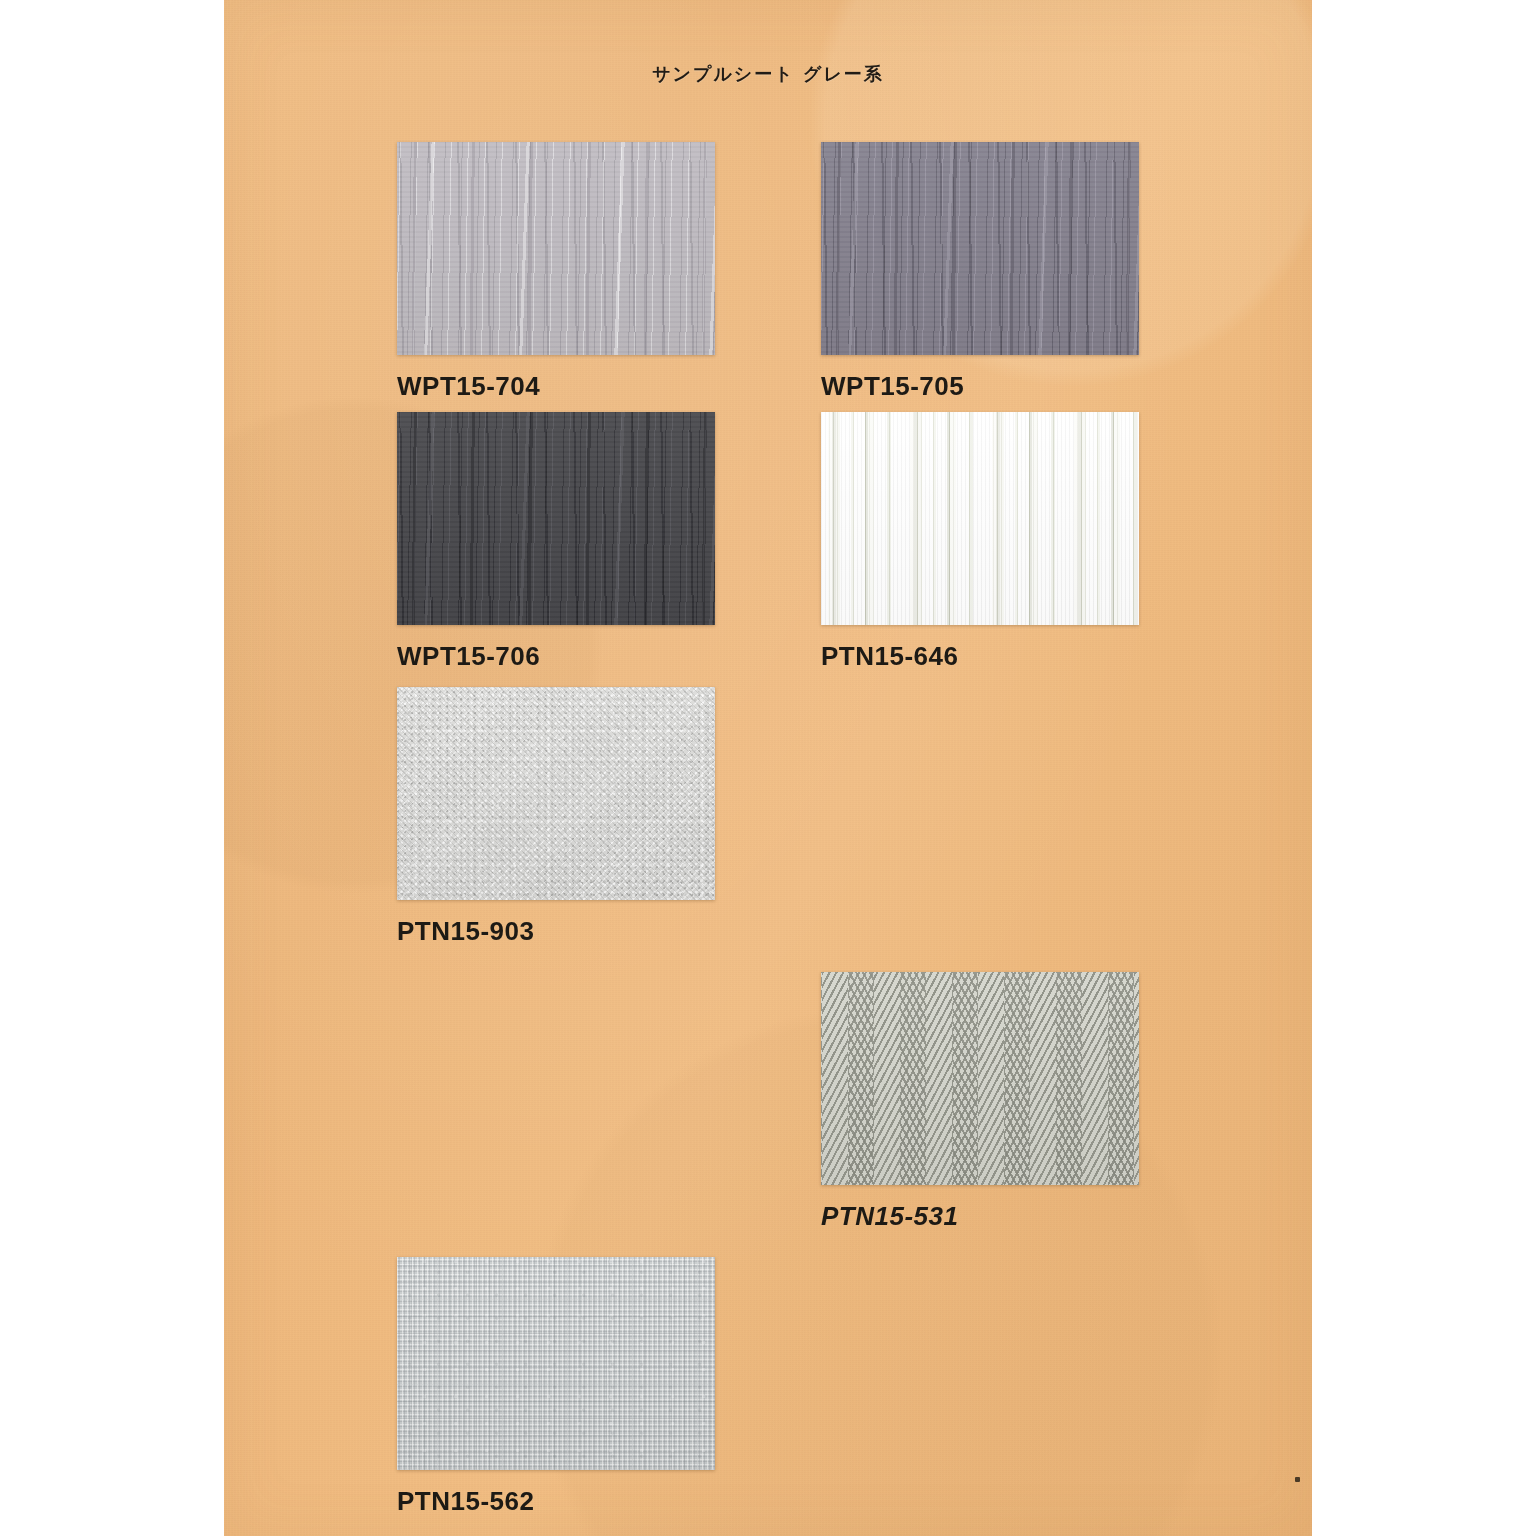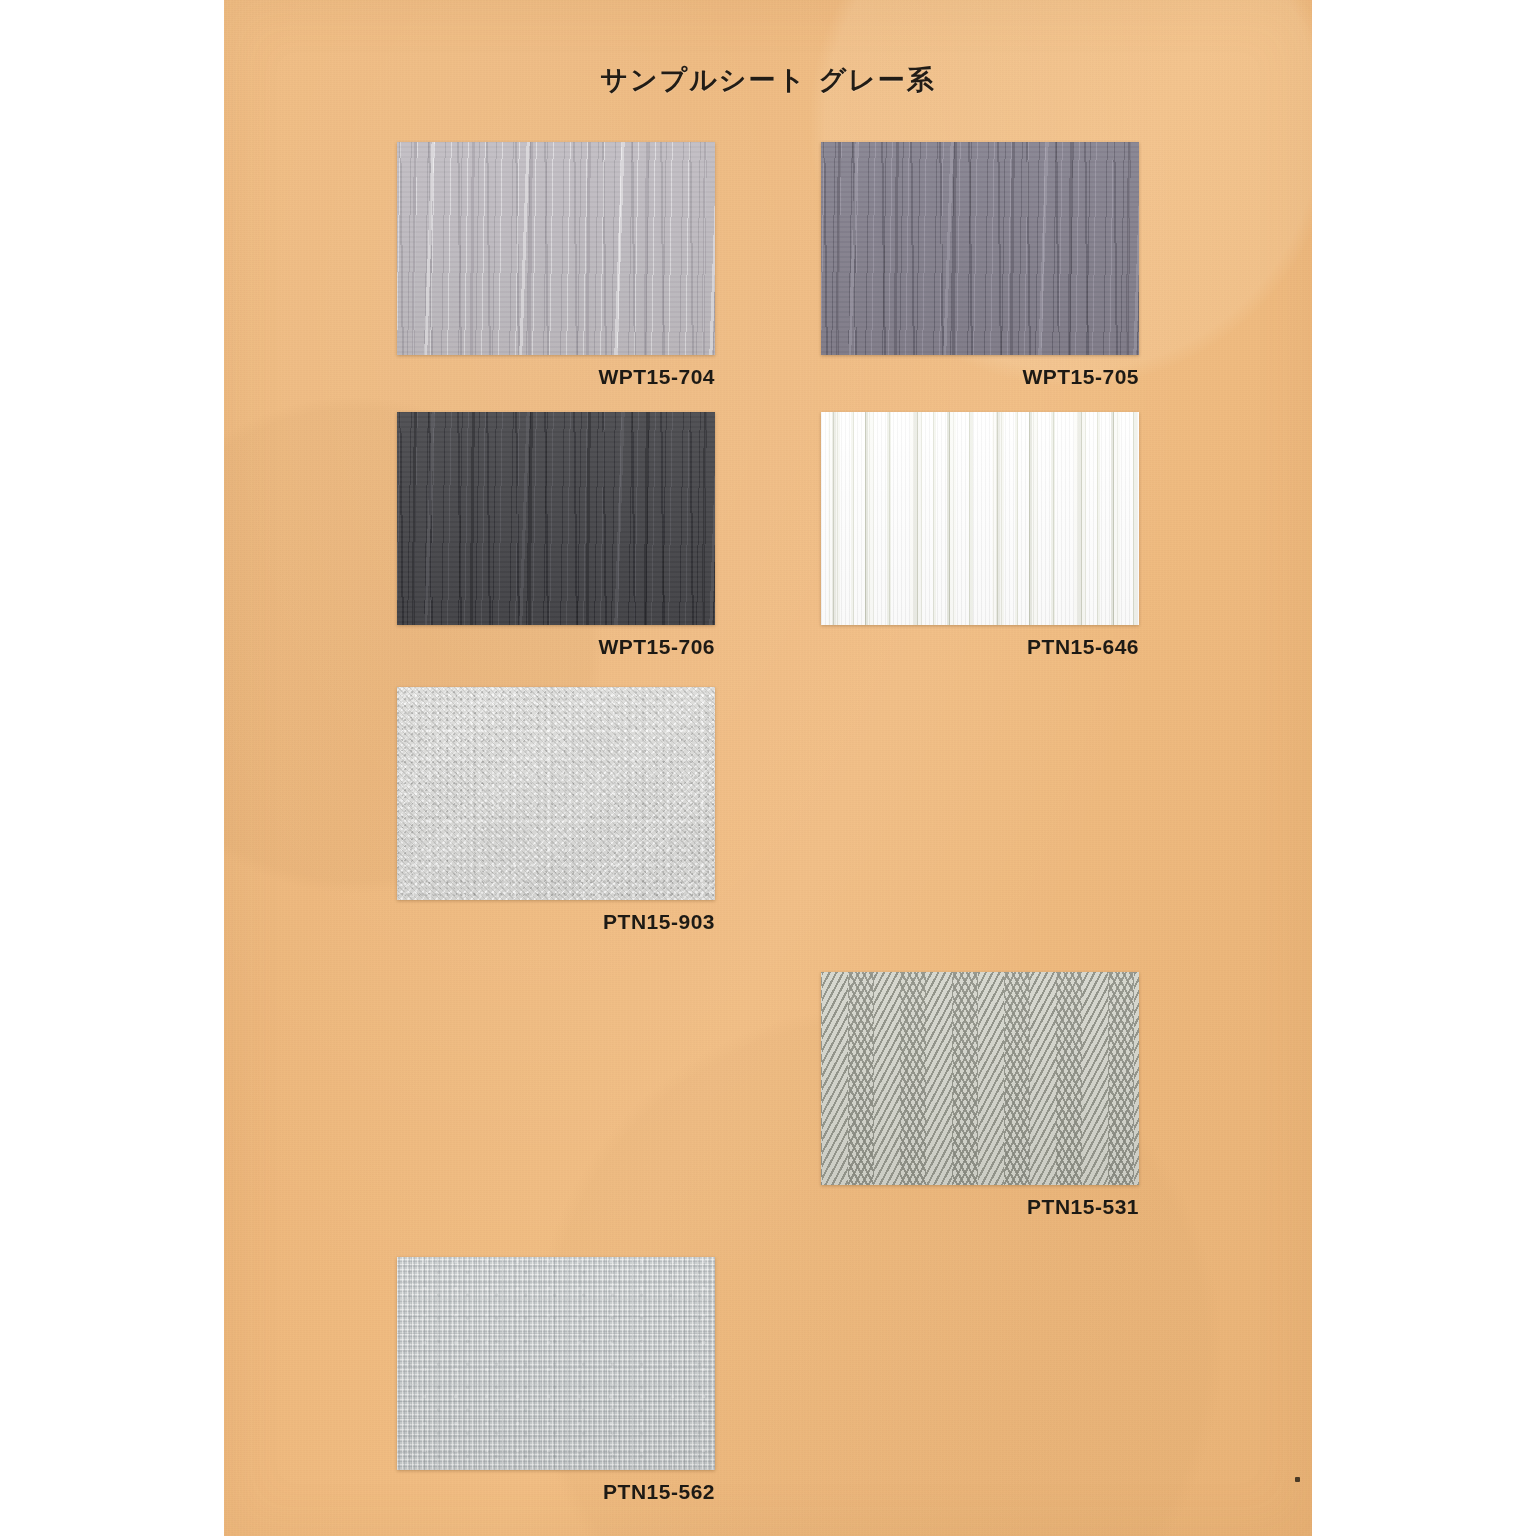"サンプルシート グレー系" #title { font-size: 27px -> 18px }
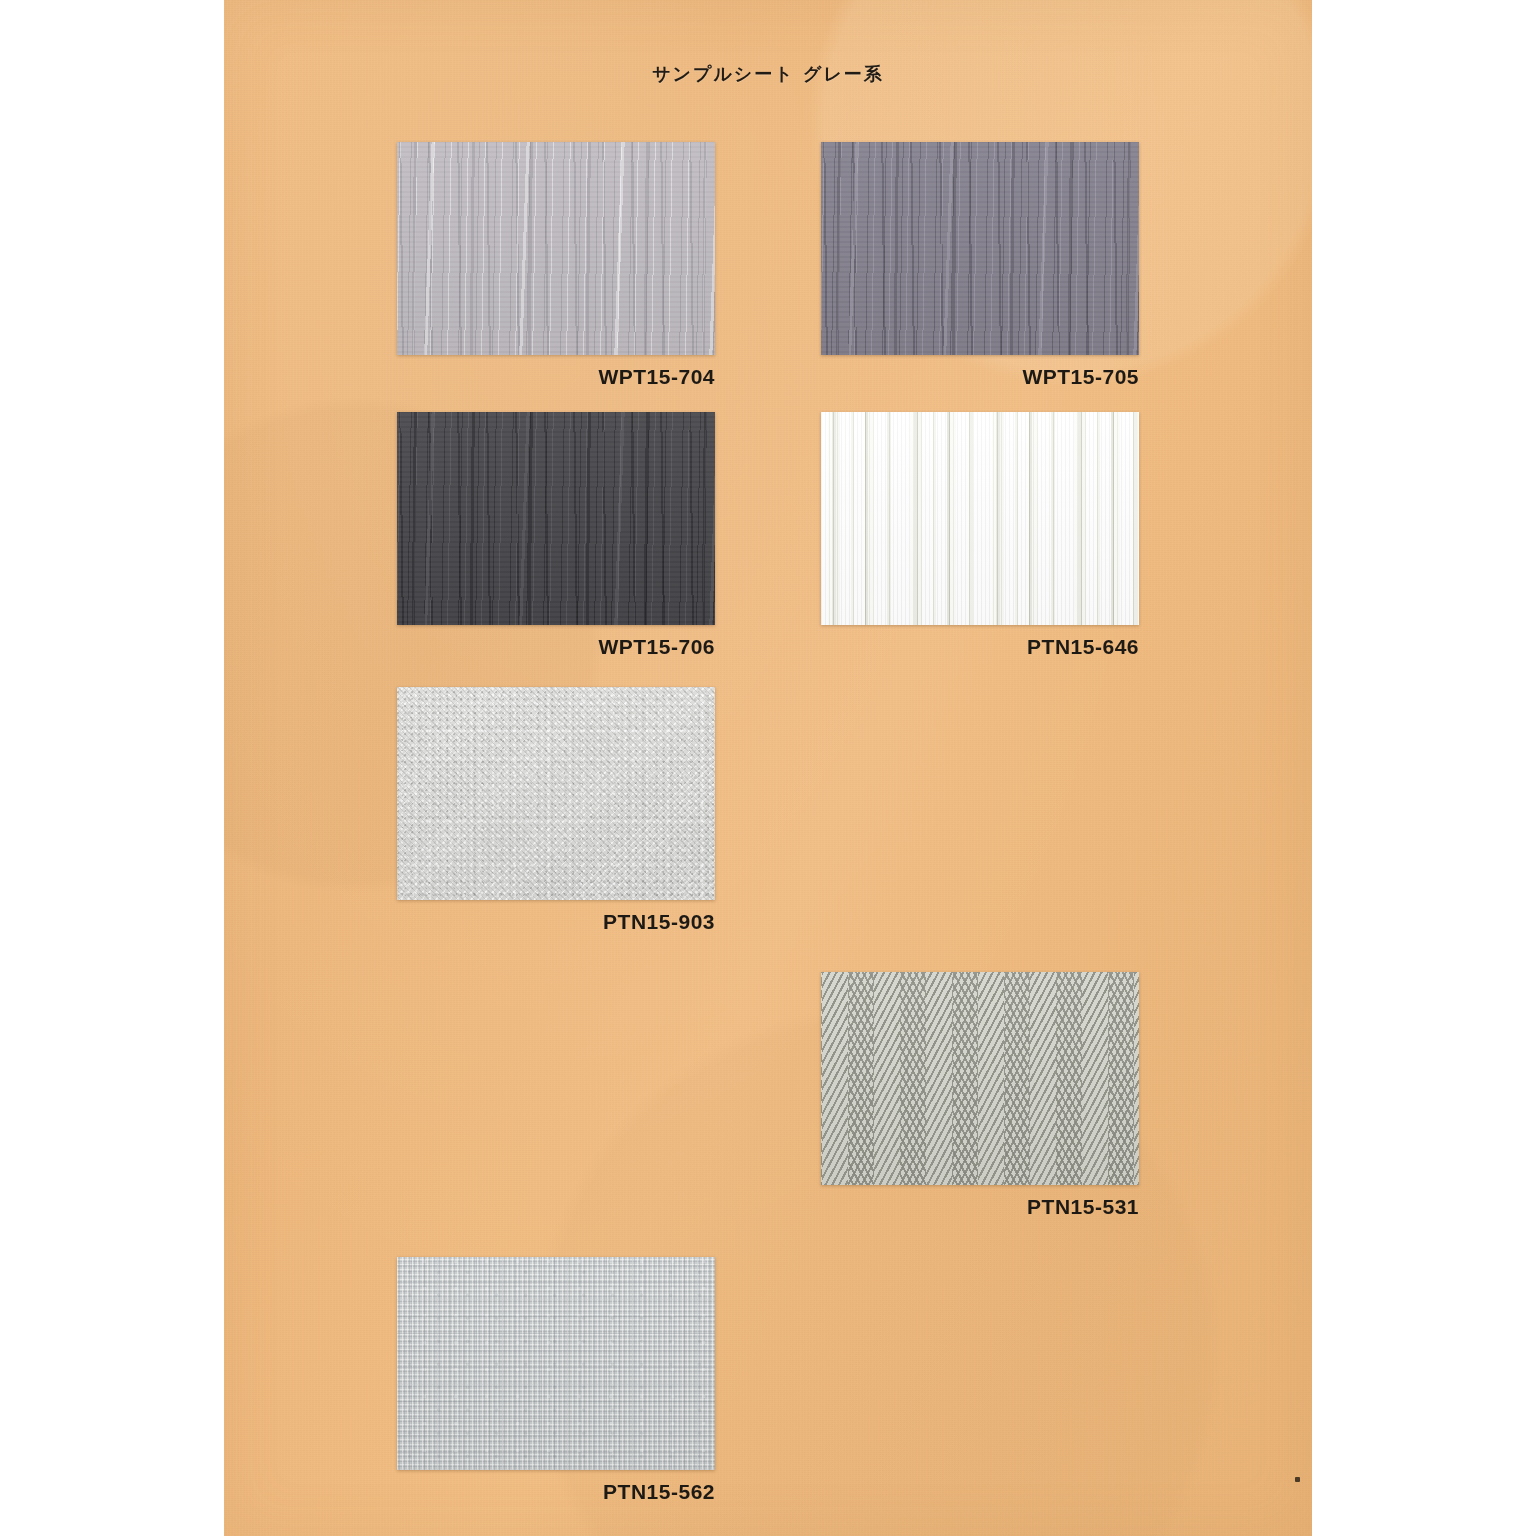"WPT15-704" .label { font-size: 21px -> 26px; margin-top: 10px -> 16px; text-align: right -> left }
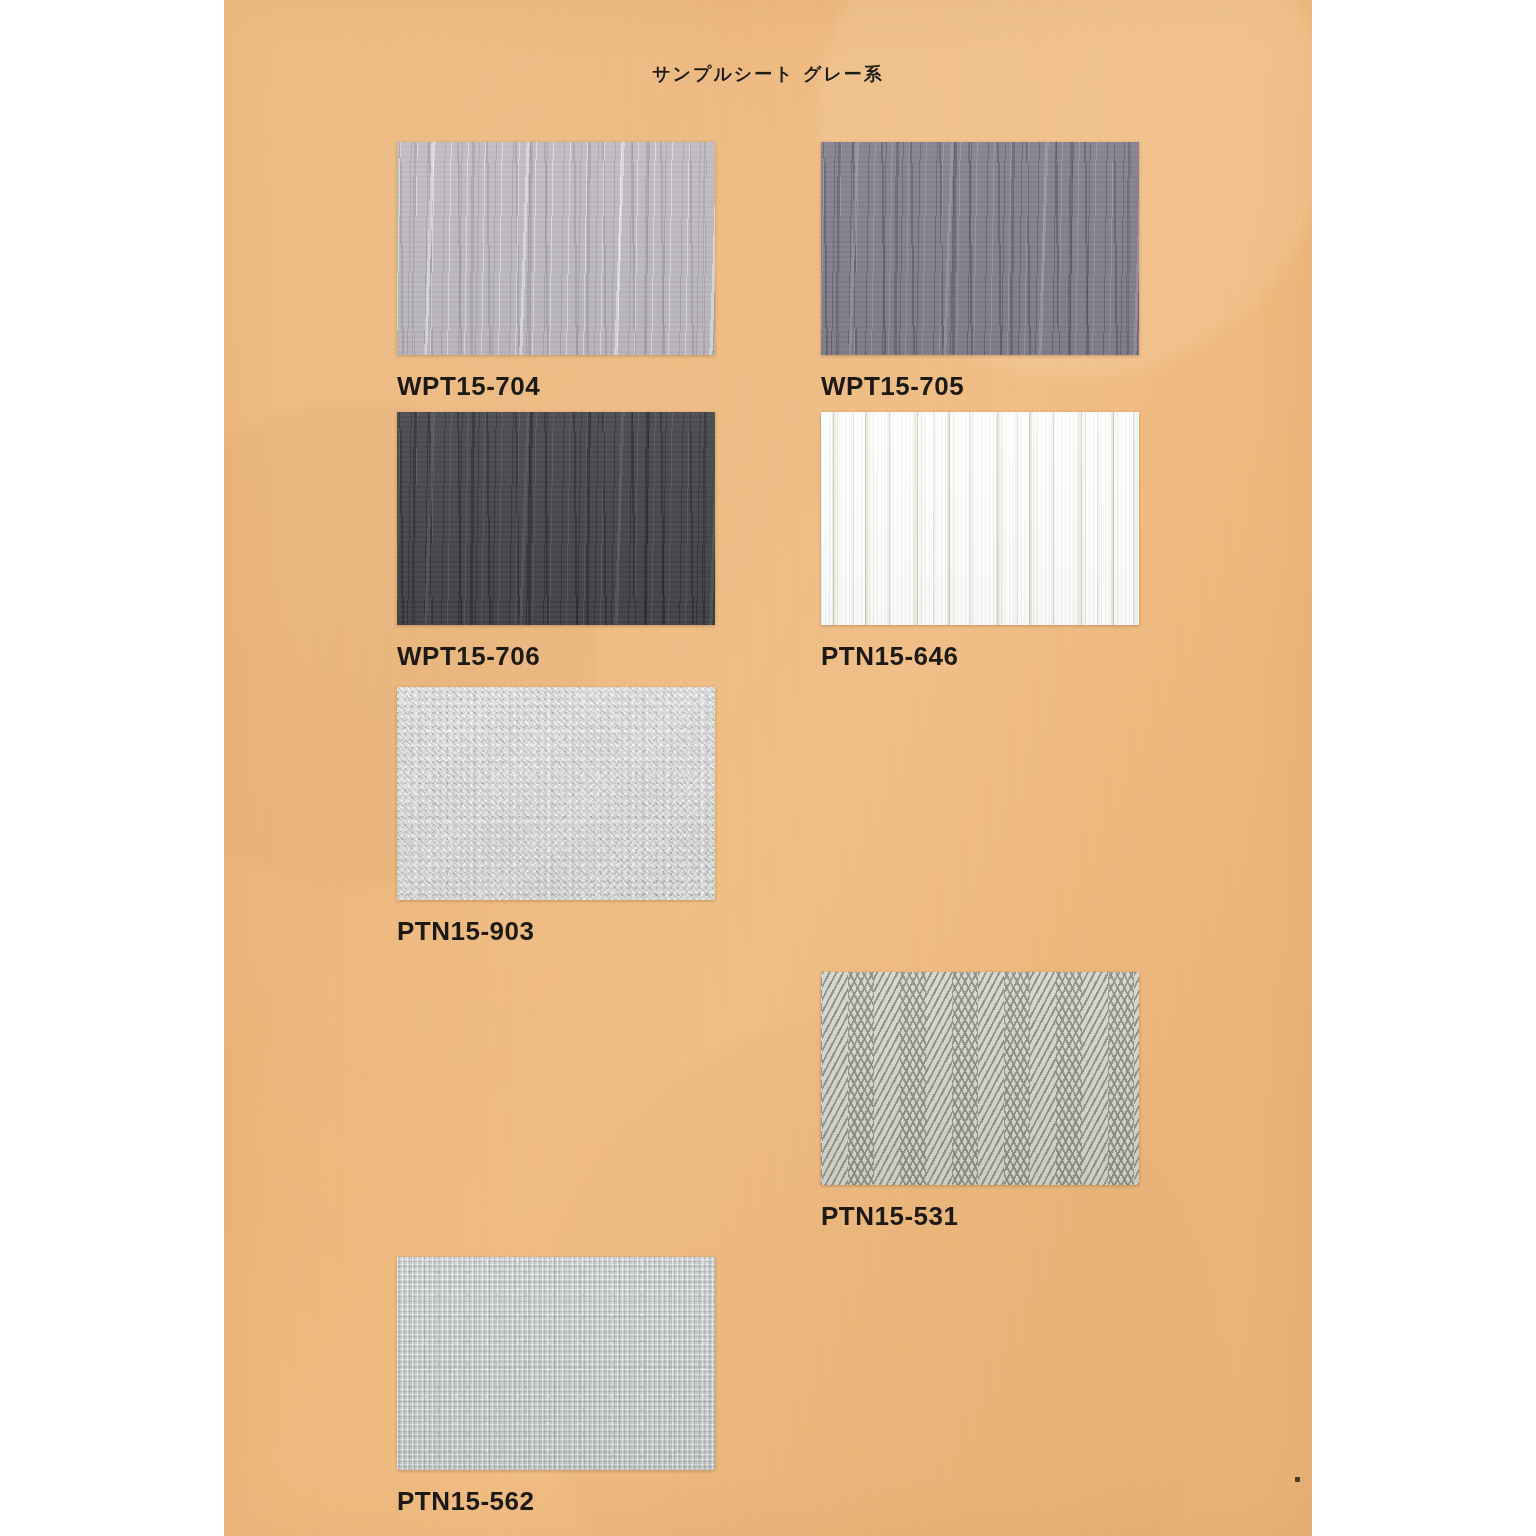"PTN15-531" div.cell { font-style: none -> italic }
